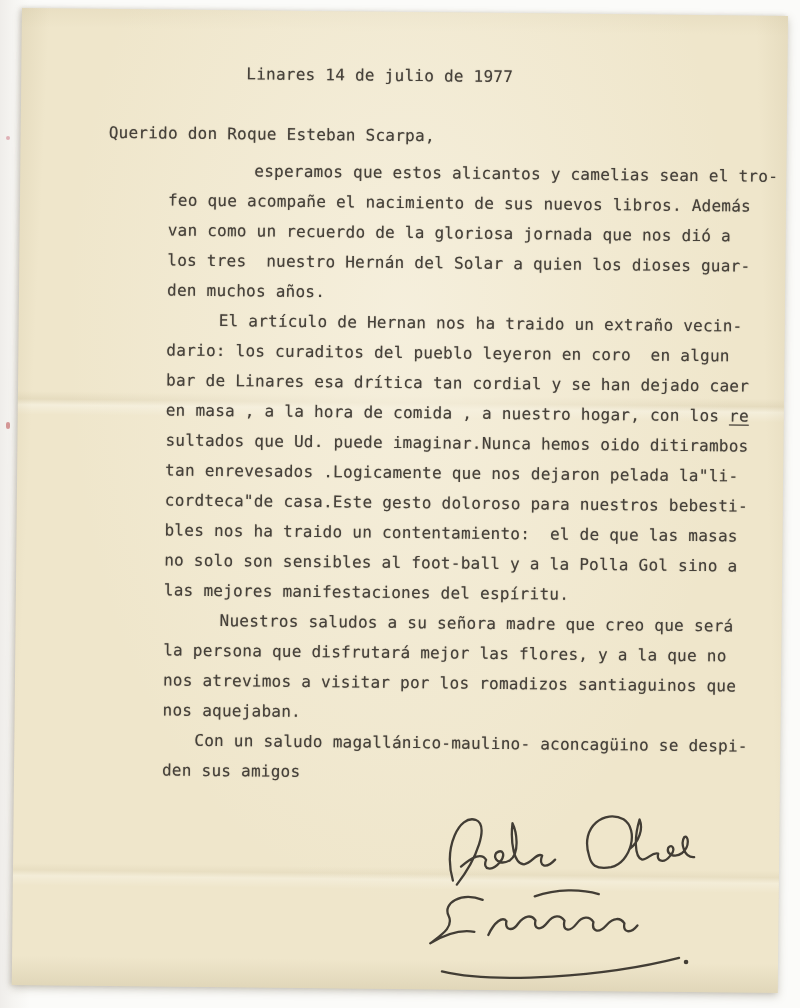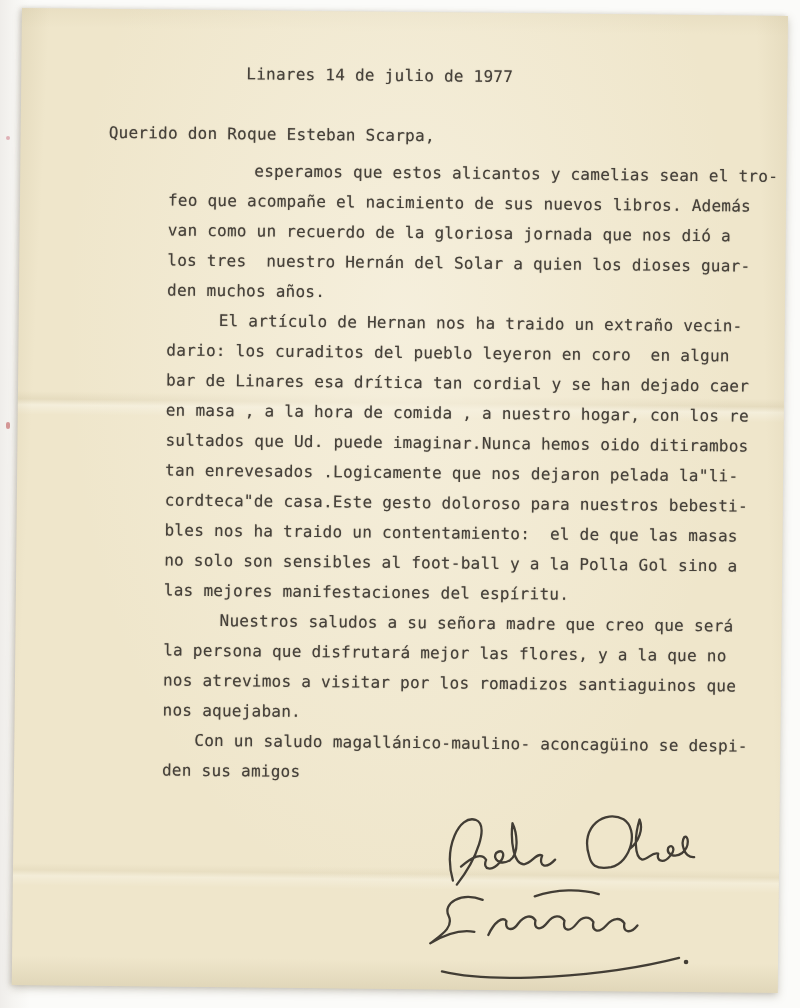"re" .uline { text-decoration: none -> underline }
